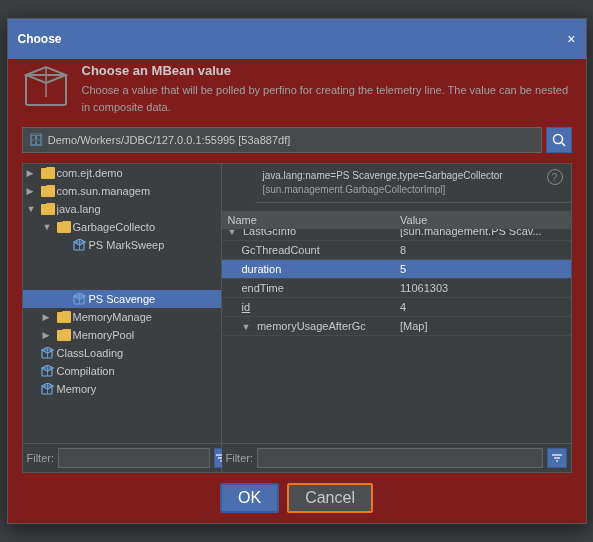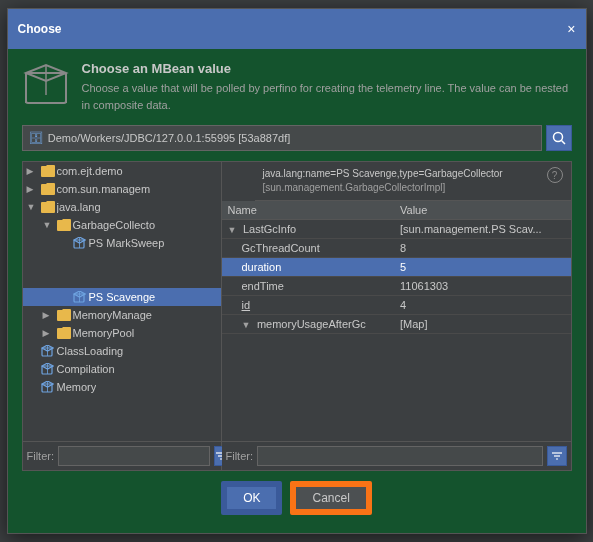"Choose an MBean value" .dialog-body { background: #14532d -> #7f1d1d; padding: 12px 14px -> 4px 14px }
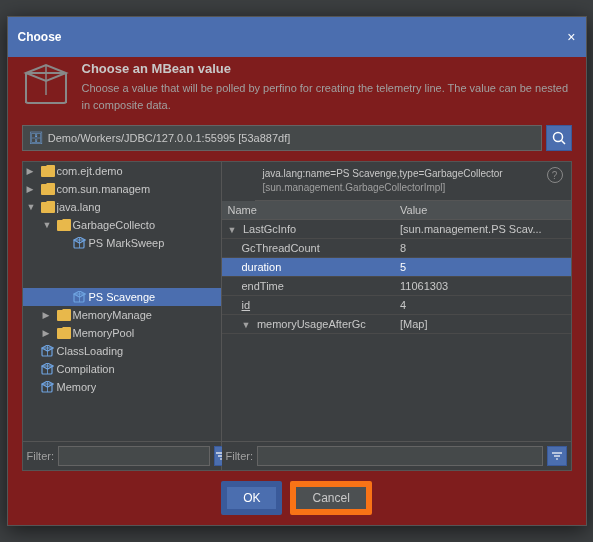"Name" thead th { top: 0 -> 8px }
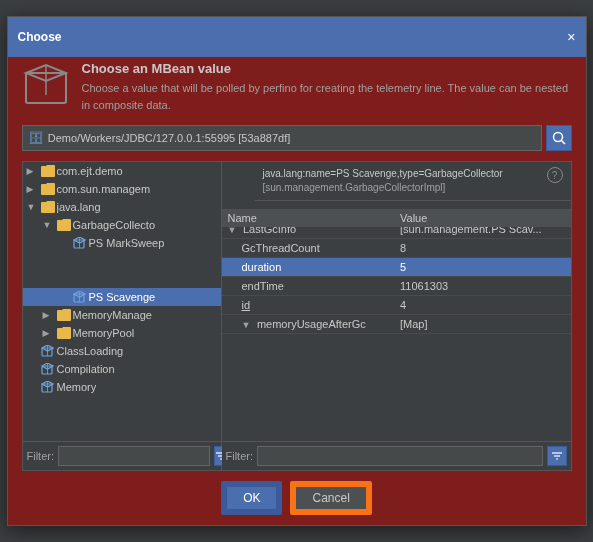"OK" .btn { border: 6px solid #f97316 -> 2px solid #f97316; font-size: 12px -> 16px }
